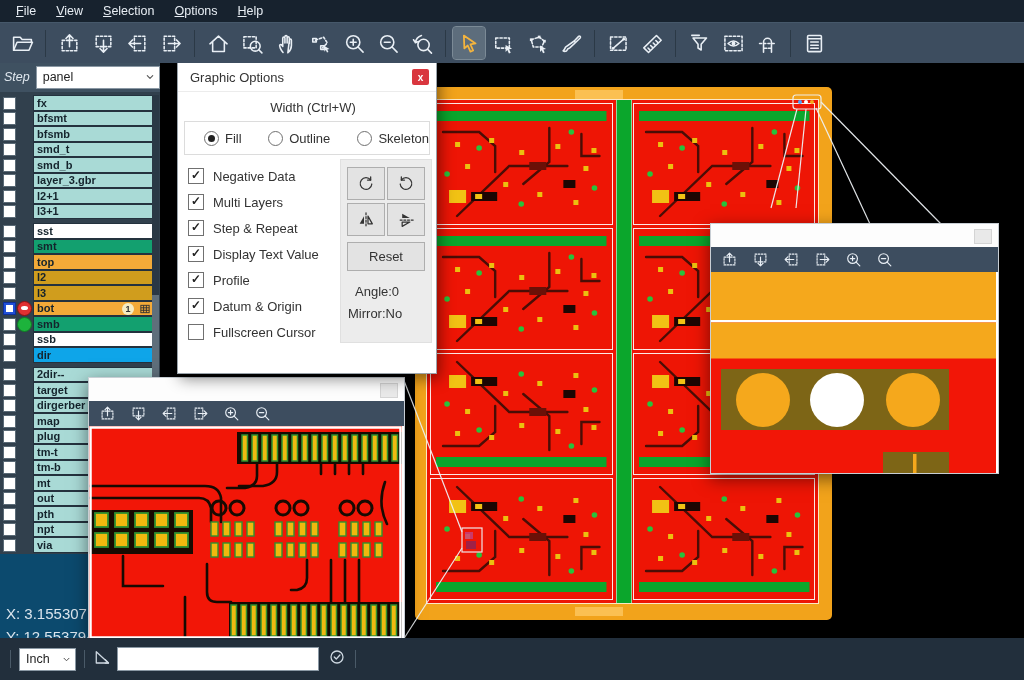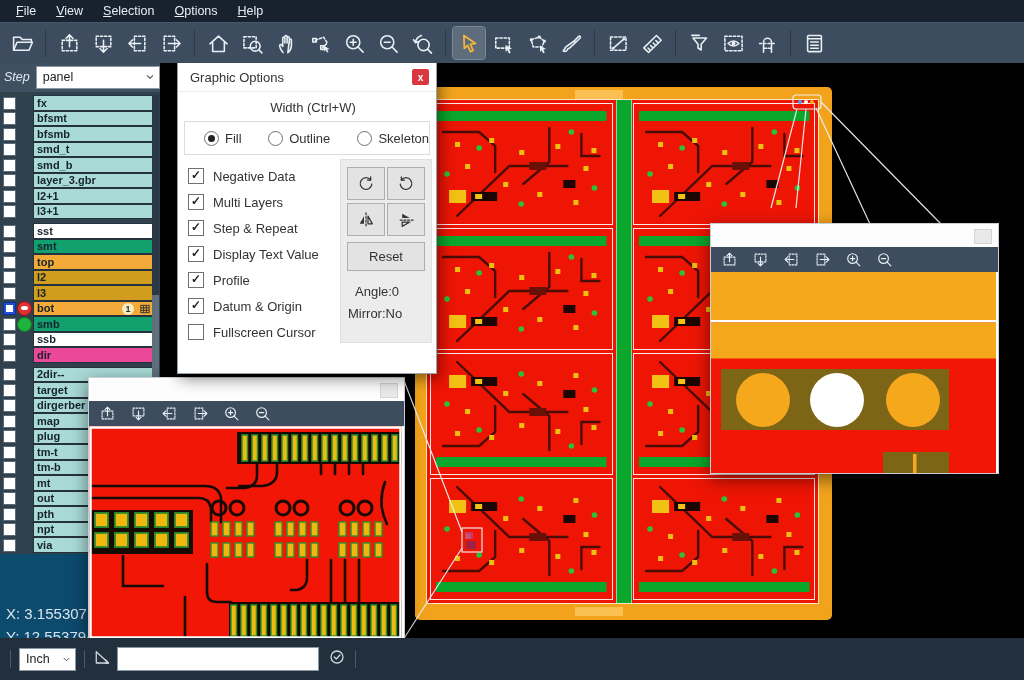"dir" .c-gray { background: #ec4899 -> #0ea5e9 }
